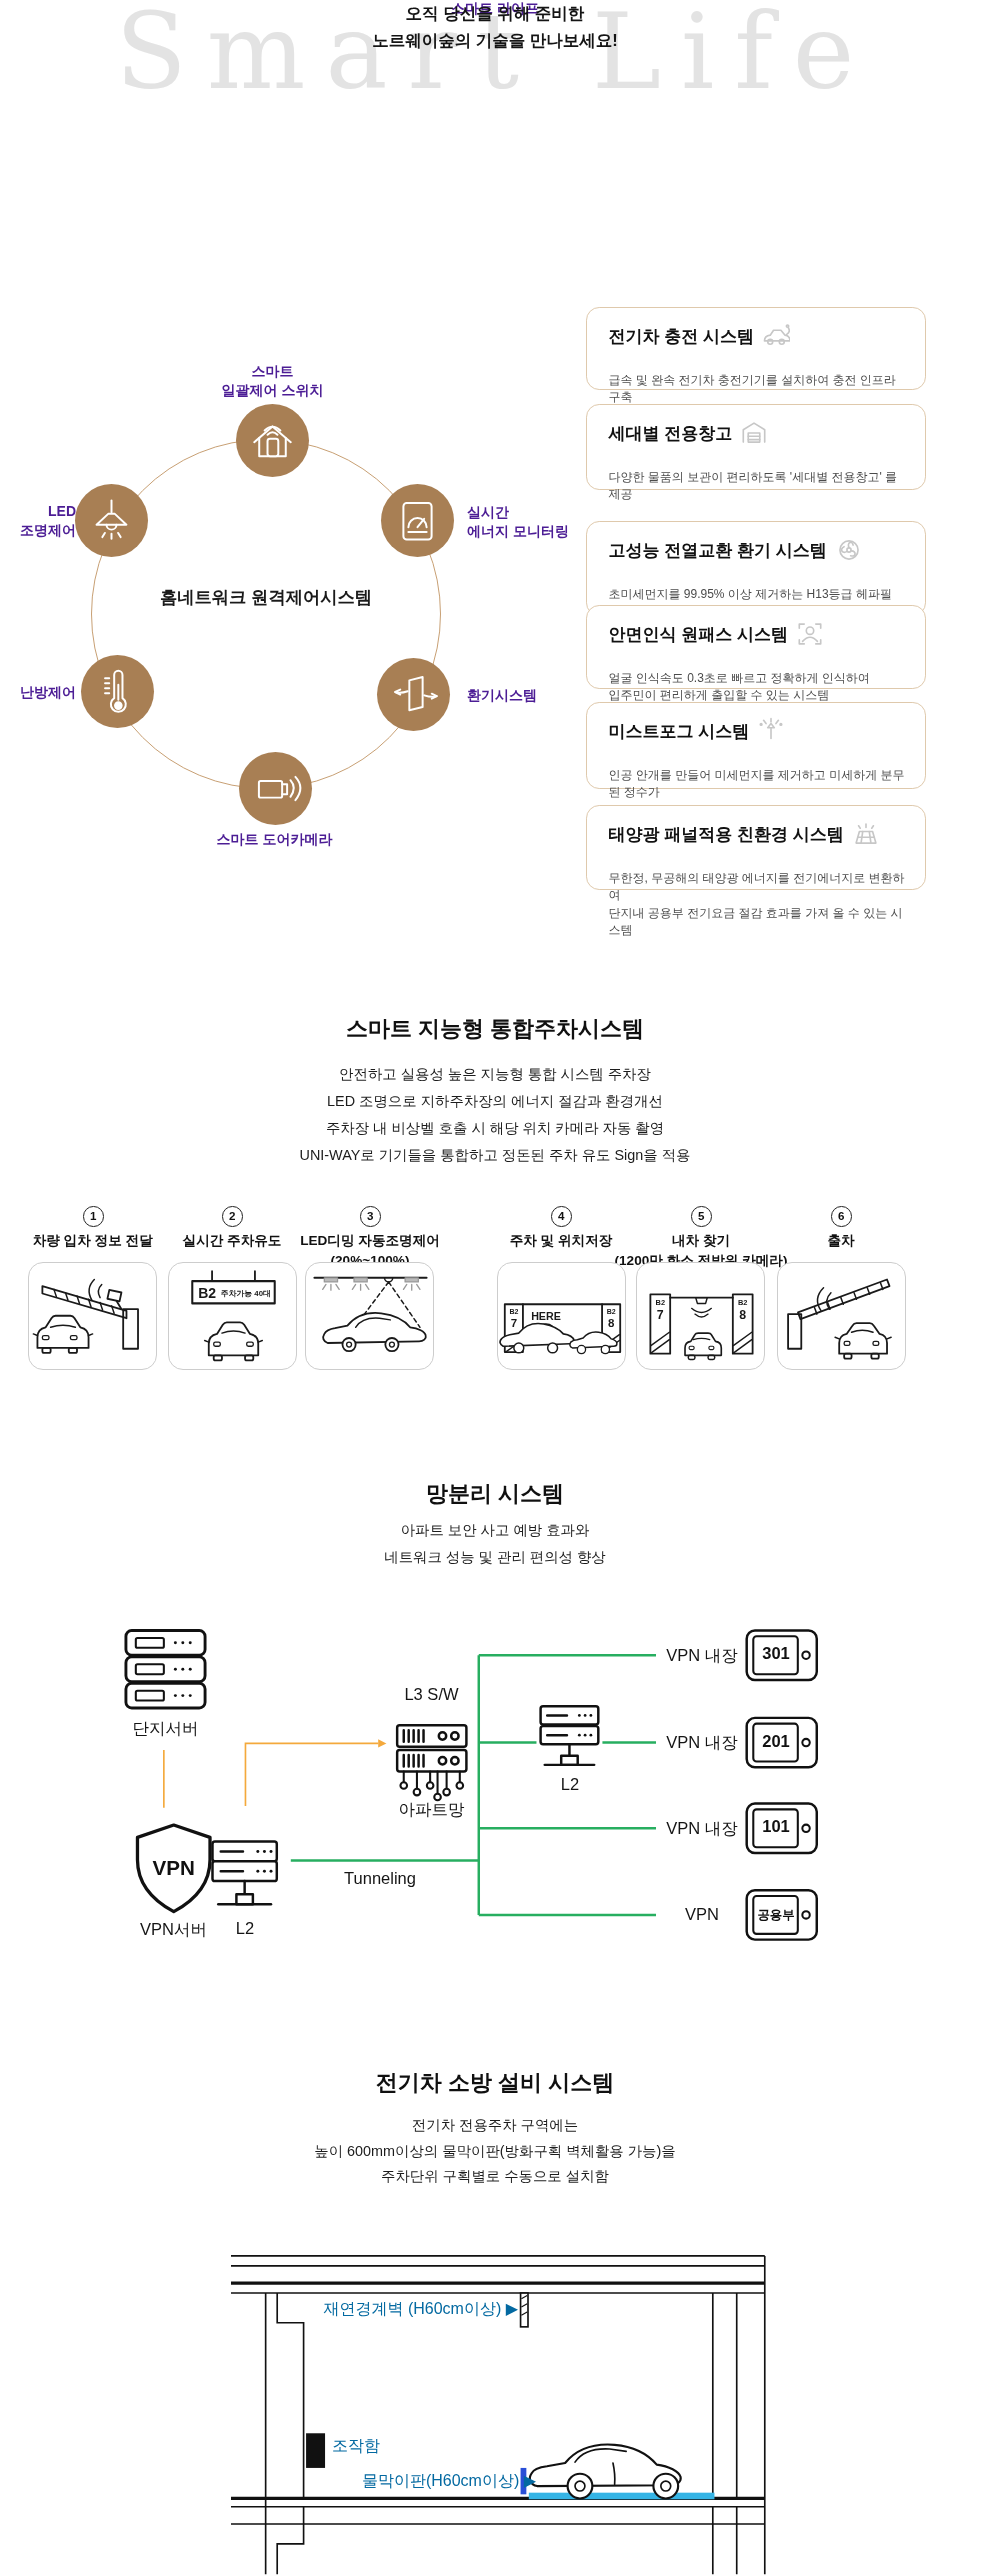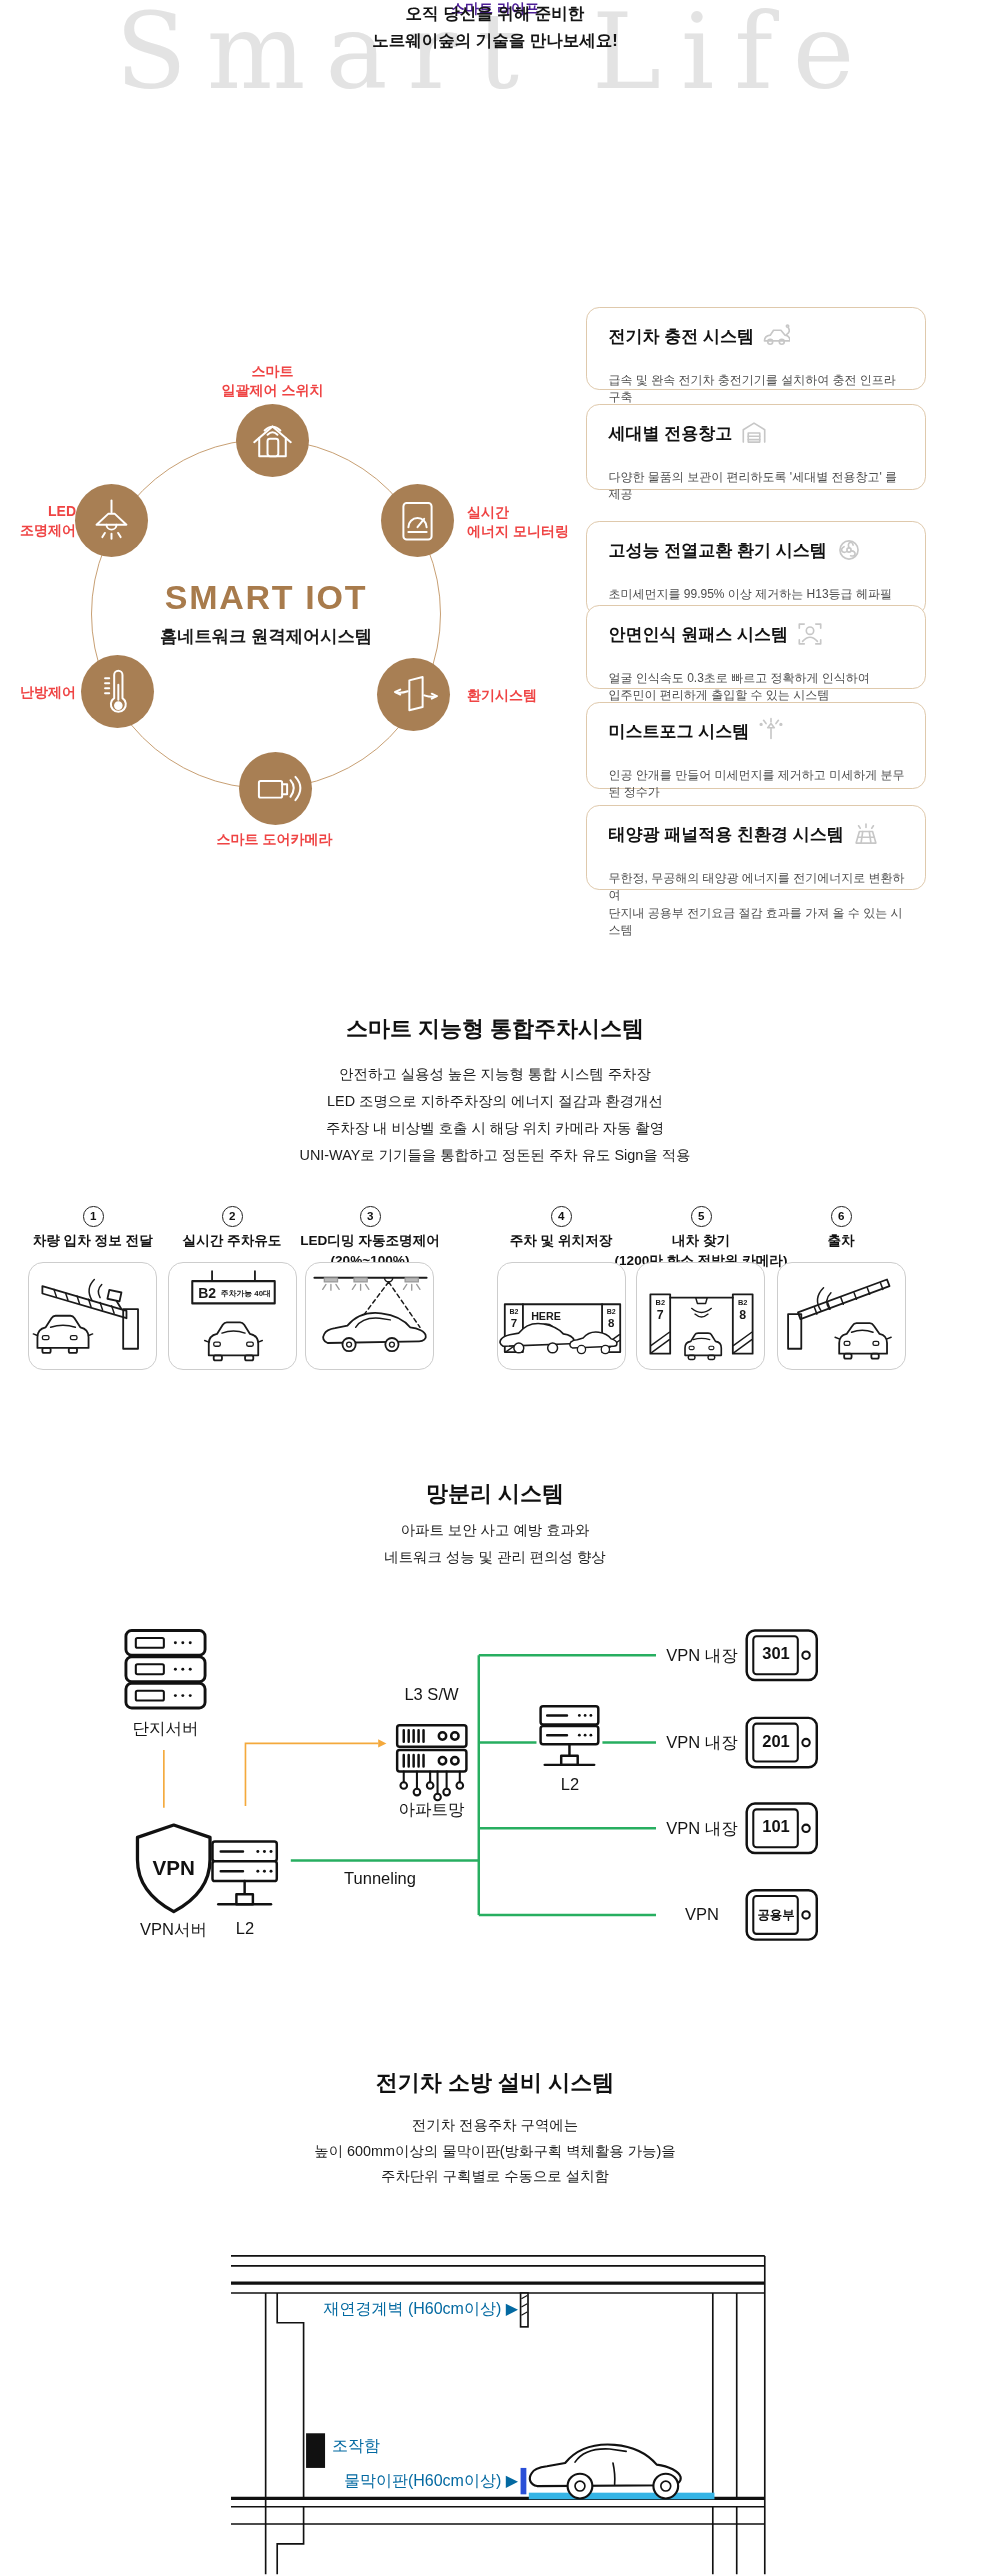"스마트" .node-label { color: #ef4444 -> #4c1d95 }
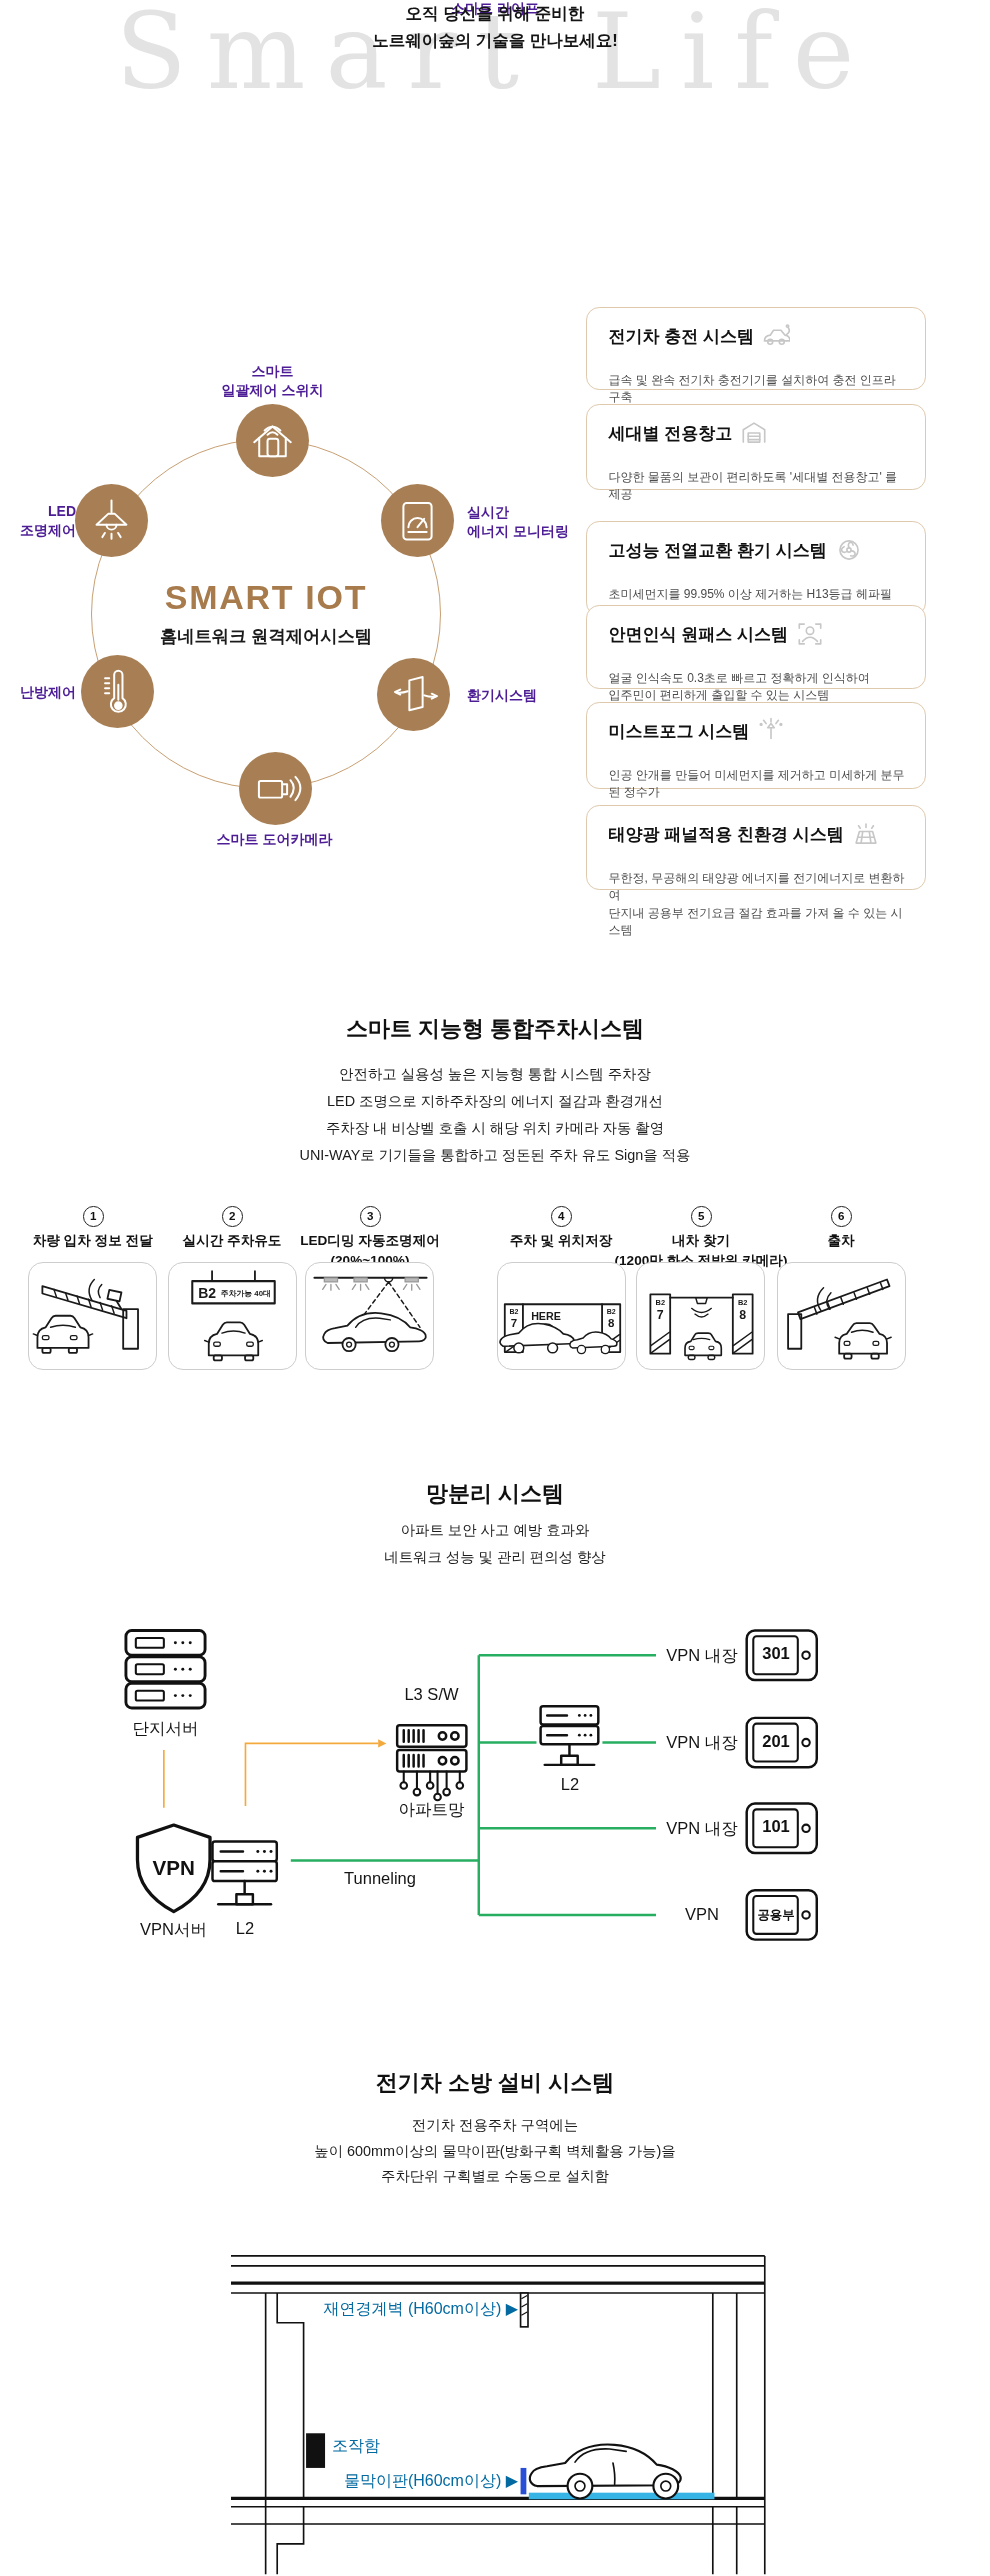"SMART IOT" div.iot-center-title { html: <div>SMART IOT</div> -> none }
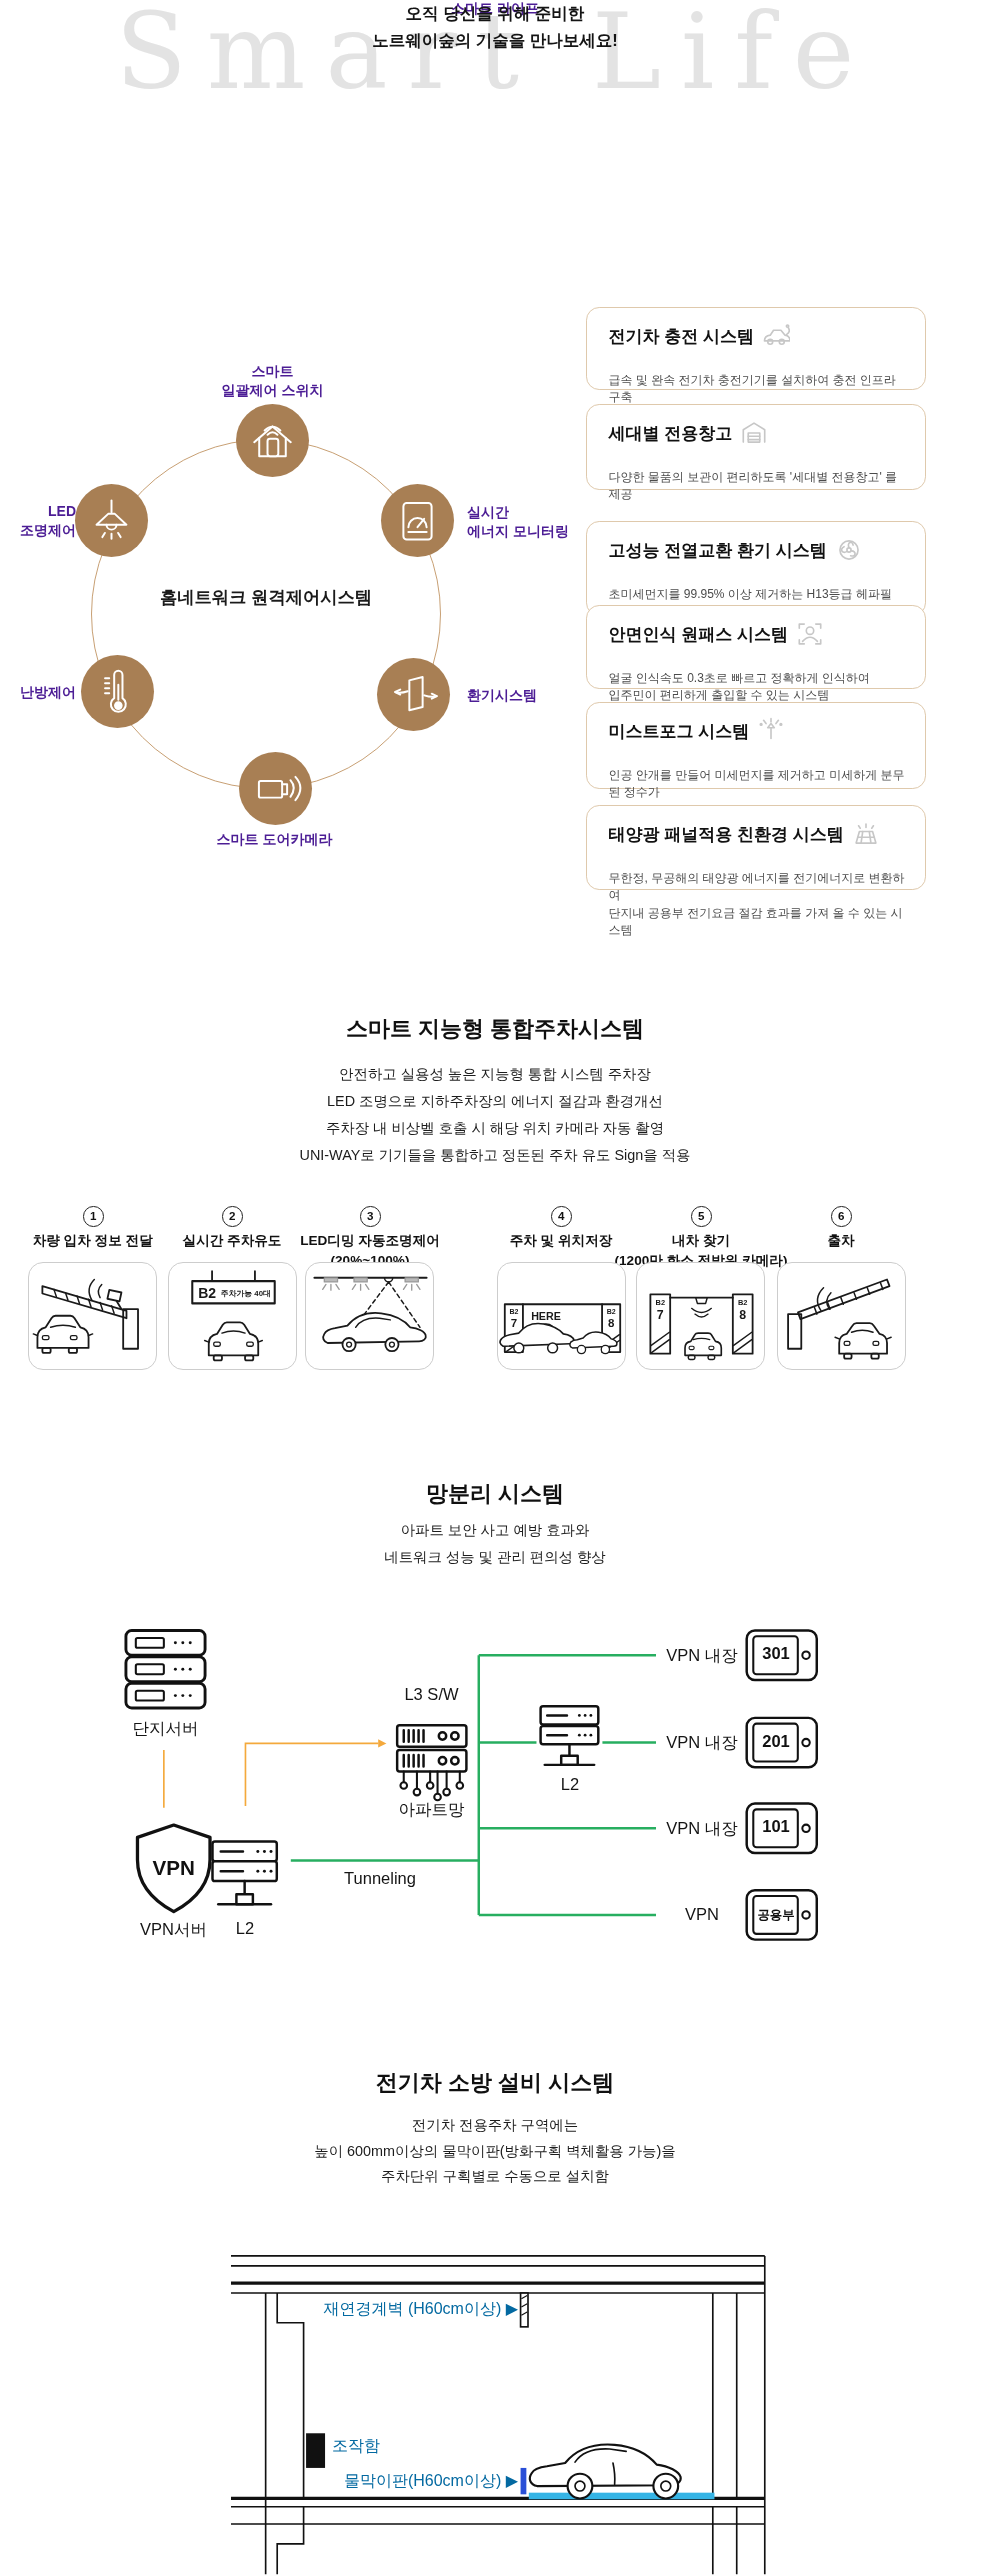"물막이판(H60cm이상) ▶" div.abs { left: 287px -> 305px }
